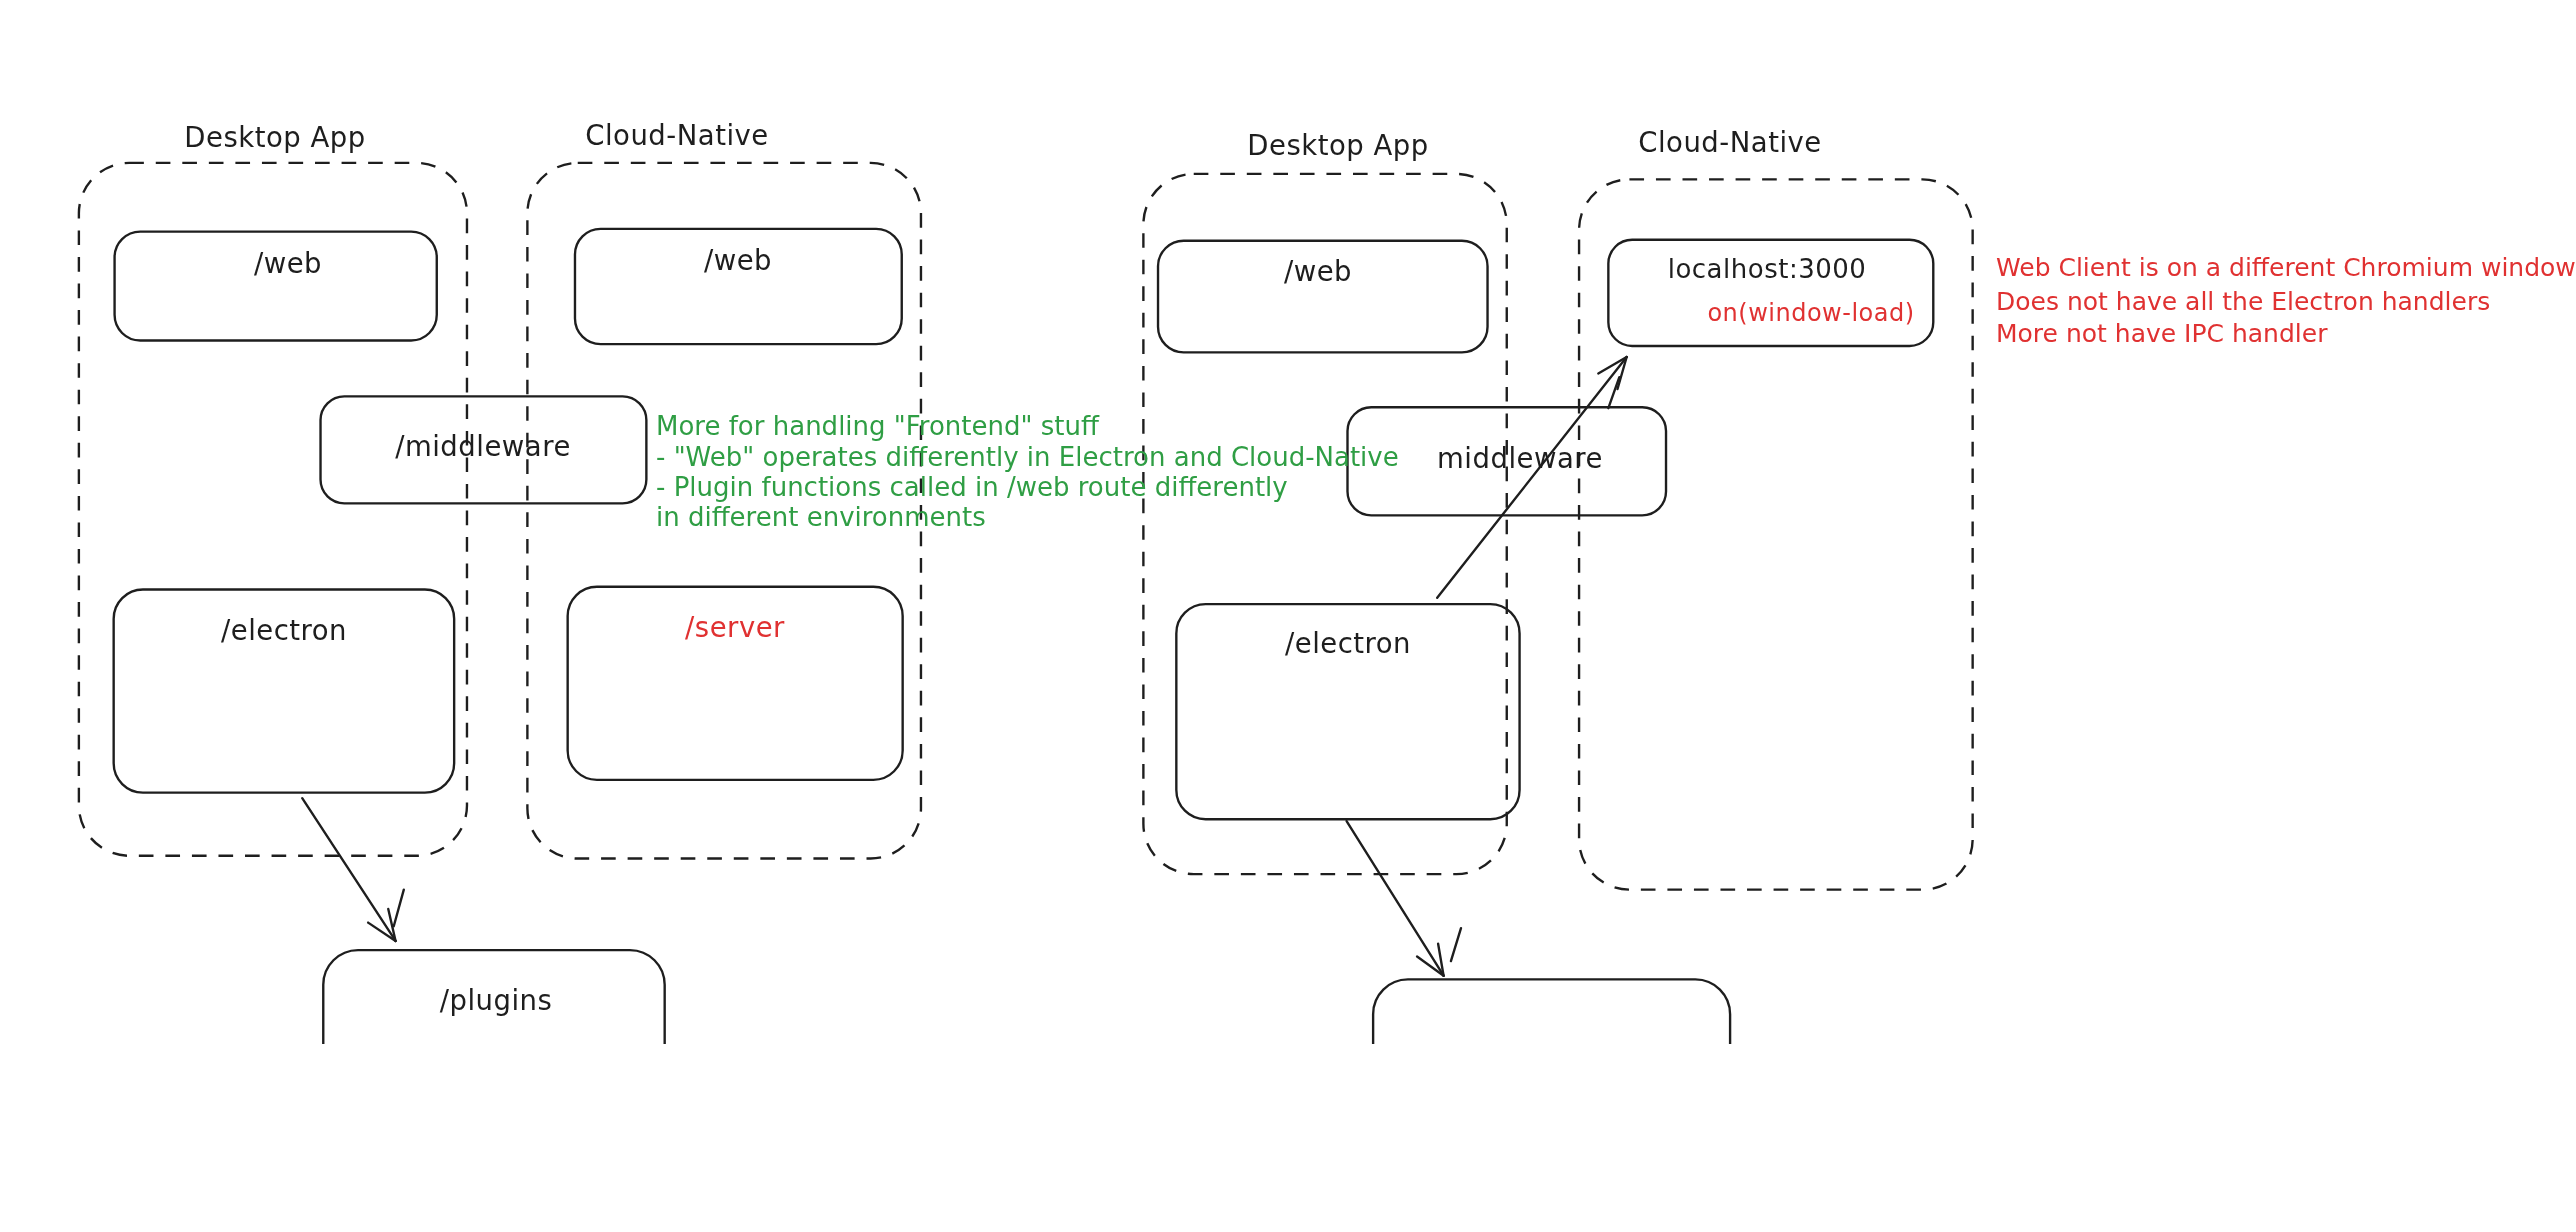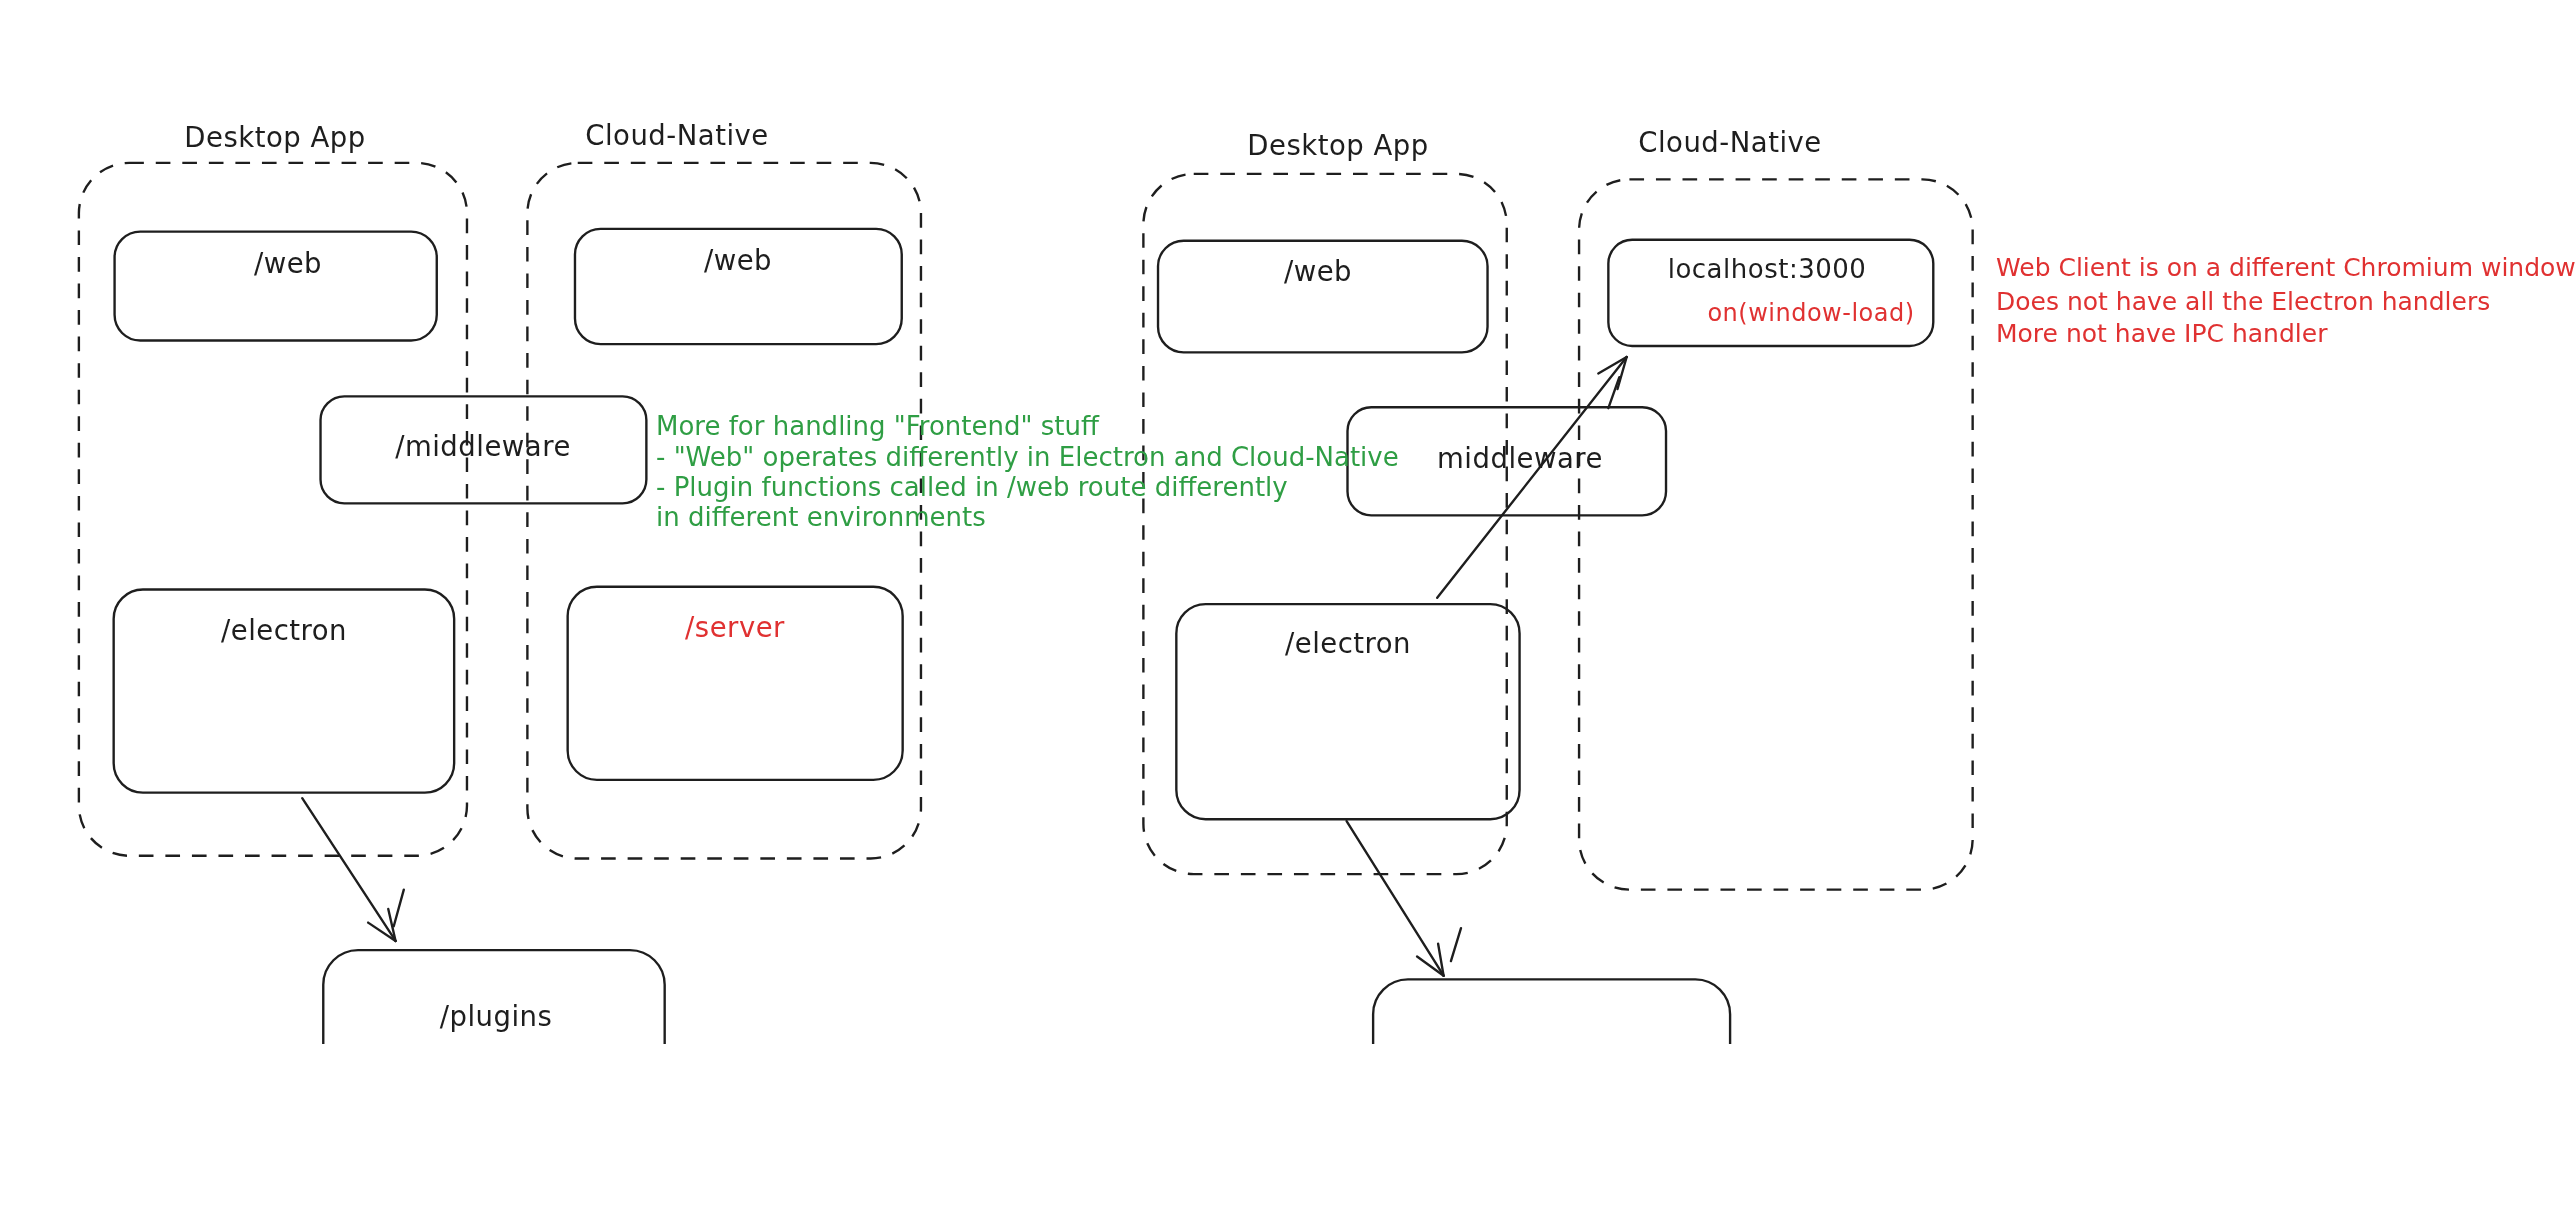"/plugins" div.label { margin-top: 16px -> none }
